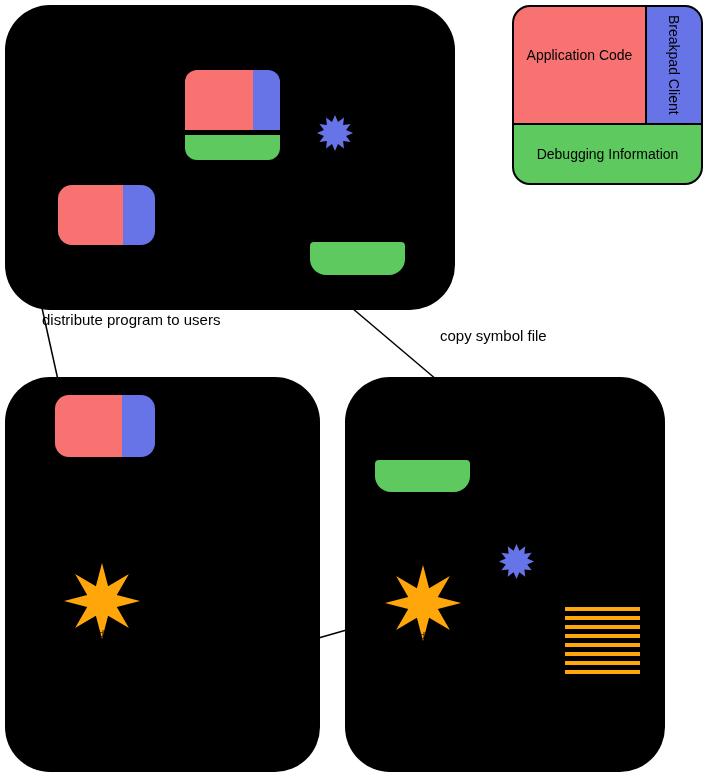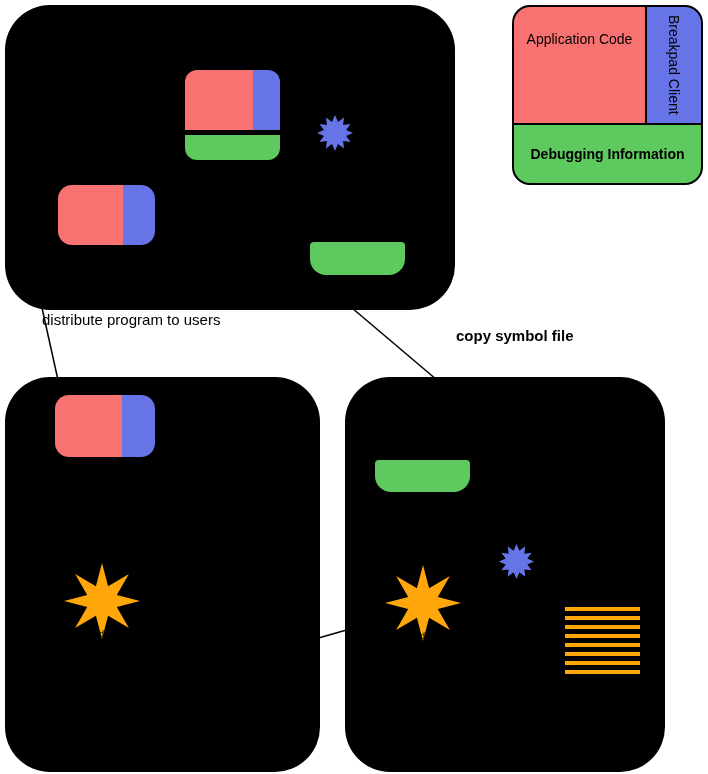"Application Code" .legend .cell-red { padding-top: 24px -> 40px }
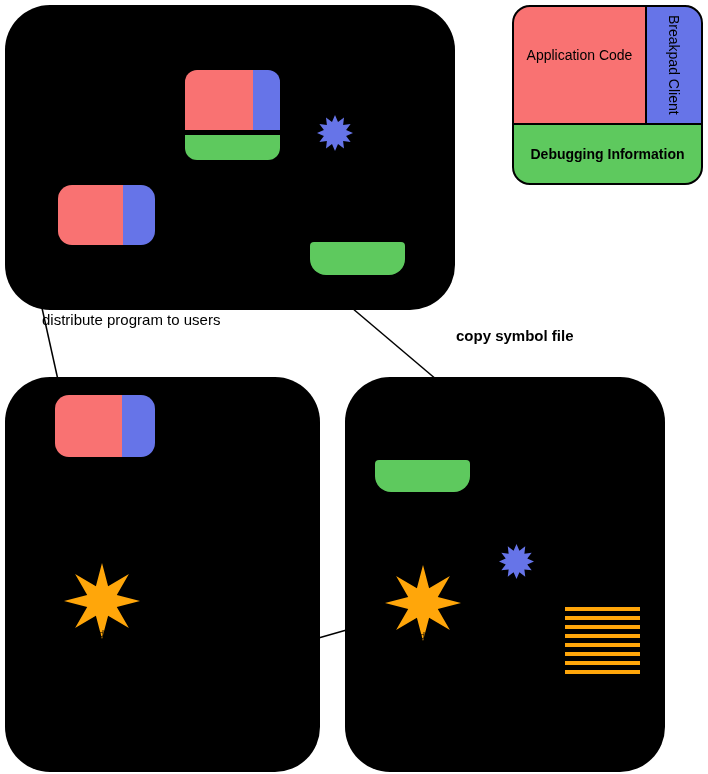"Debugging Information" .legend .cell-green { font-weight: bold -> none }
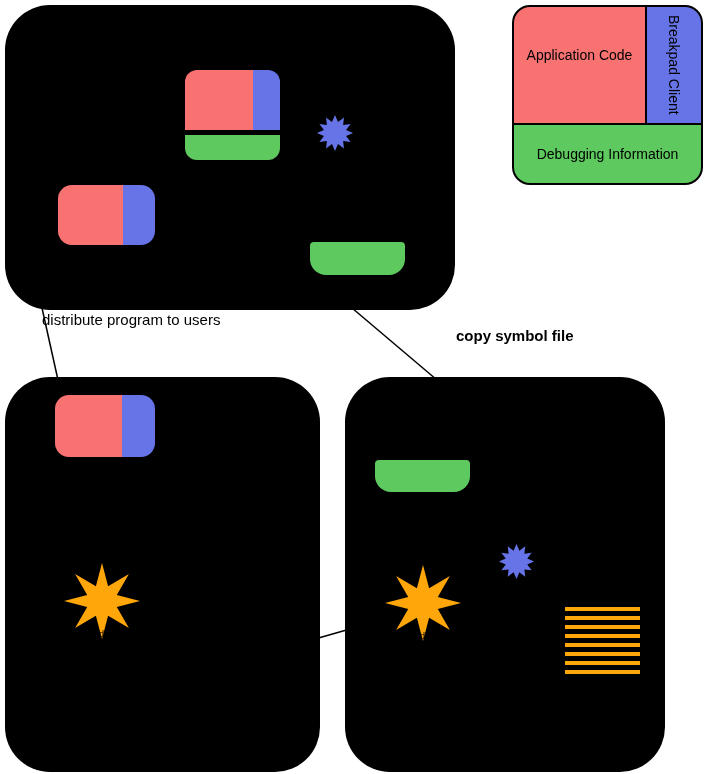"copy symbol file" .edge-label.copy { font-weight: bold -> none; left: 456px -> 440px }
